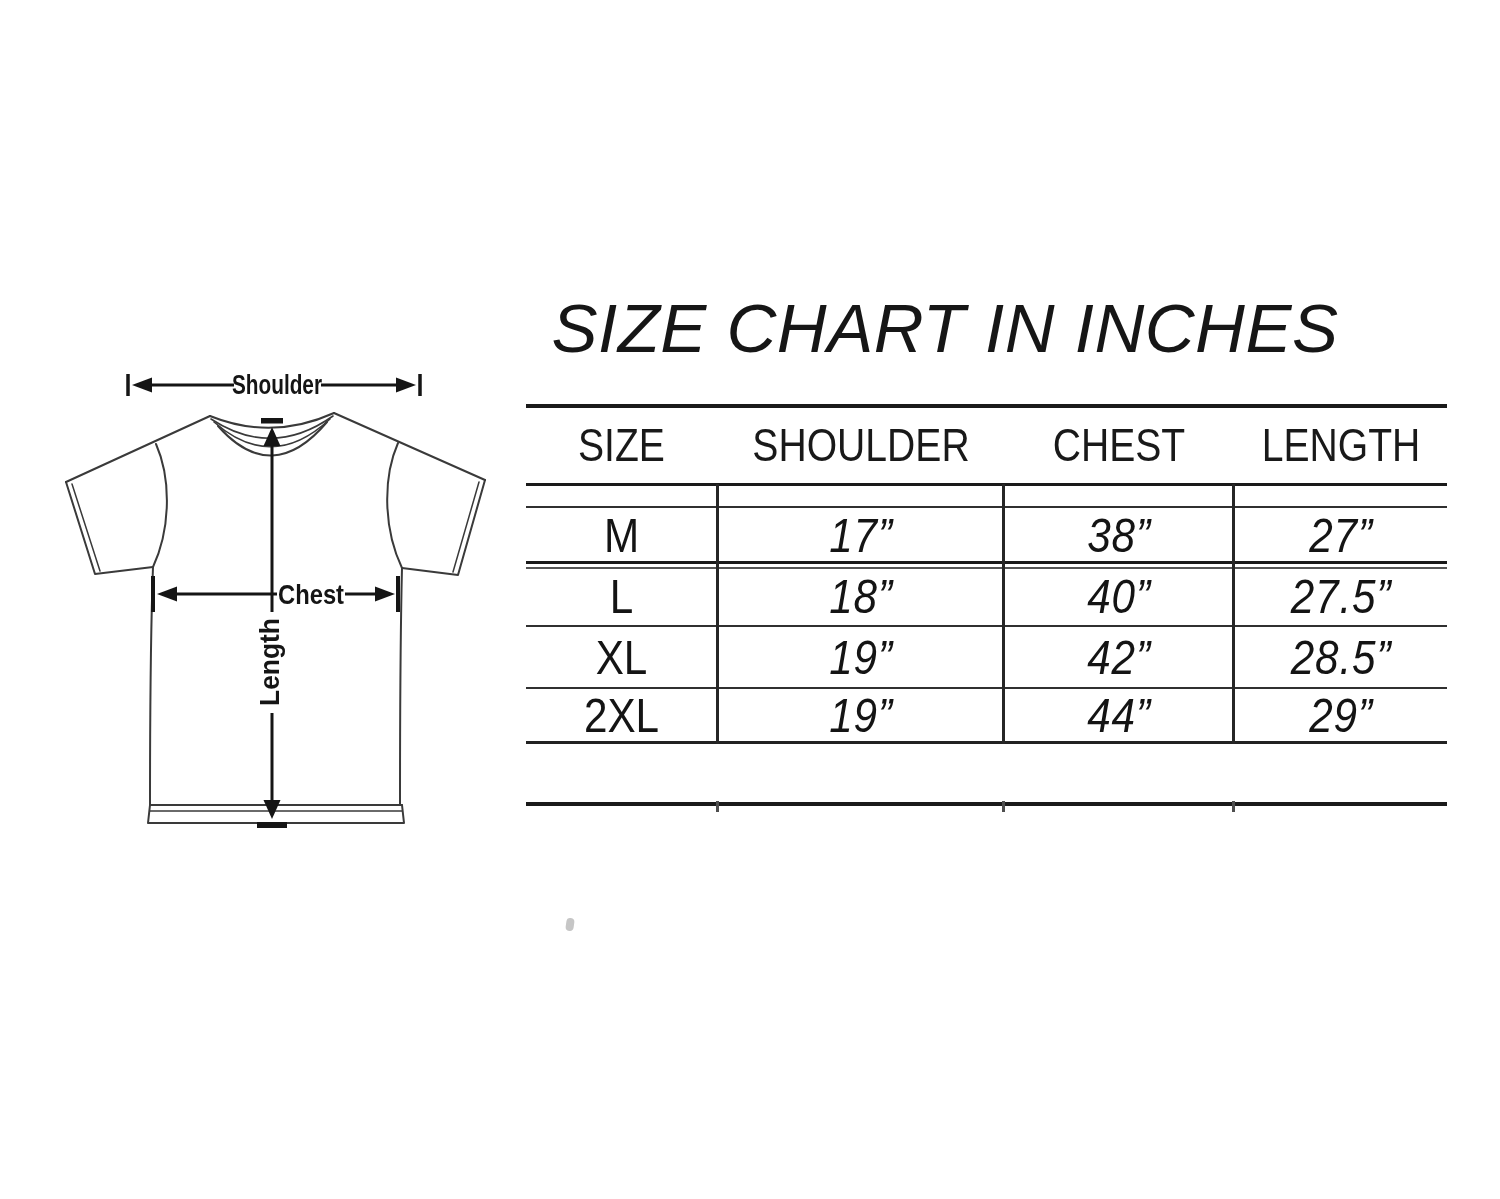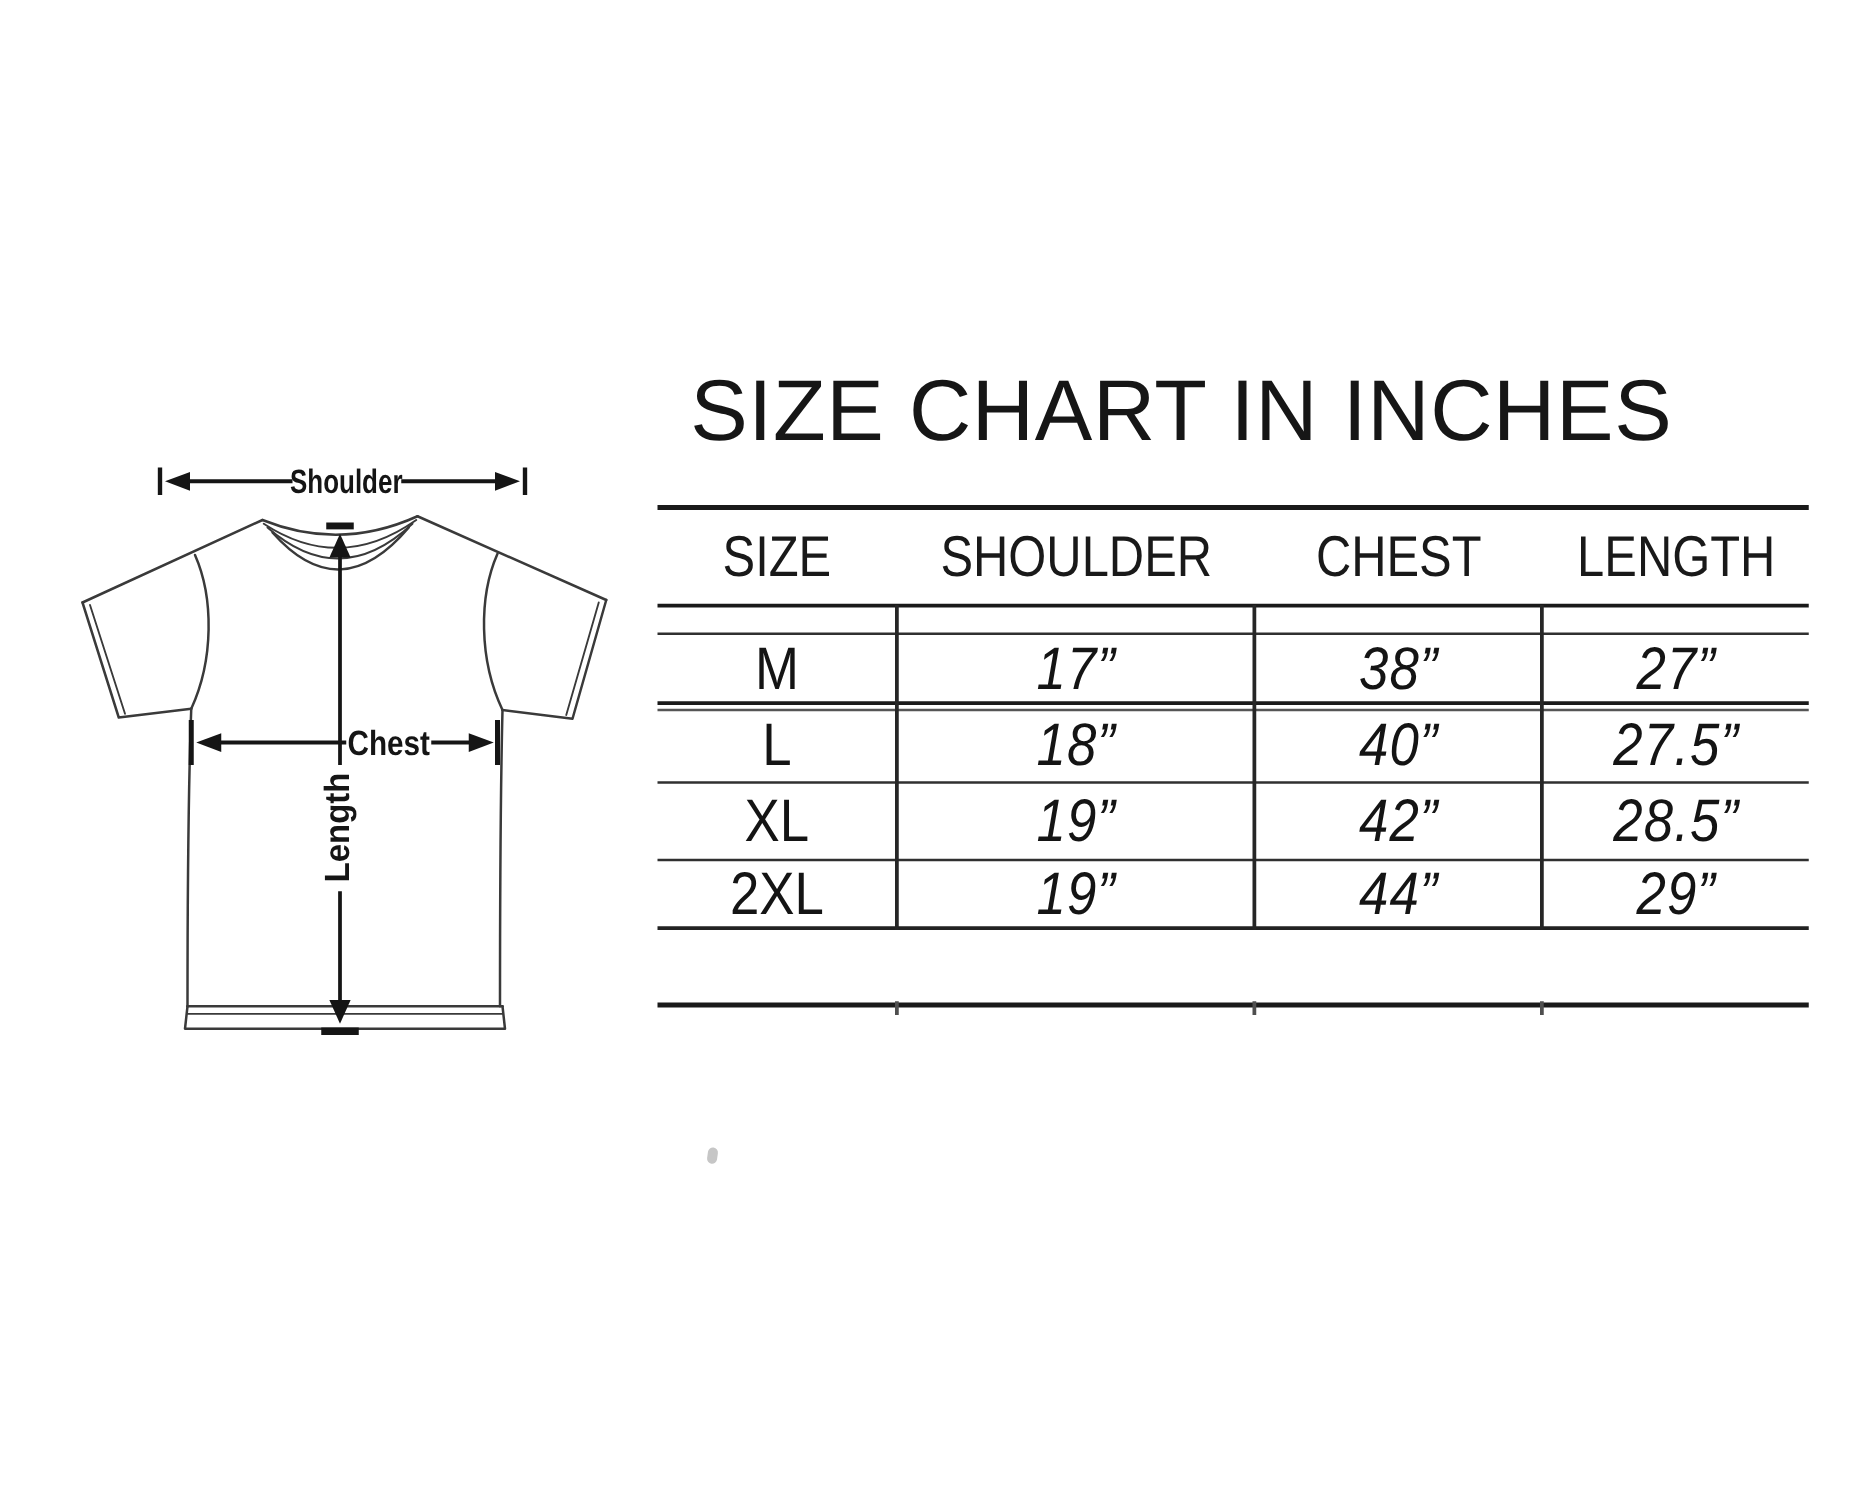"SIZE CHART IN INCHES" .title { font-style: none -> italic }
